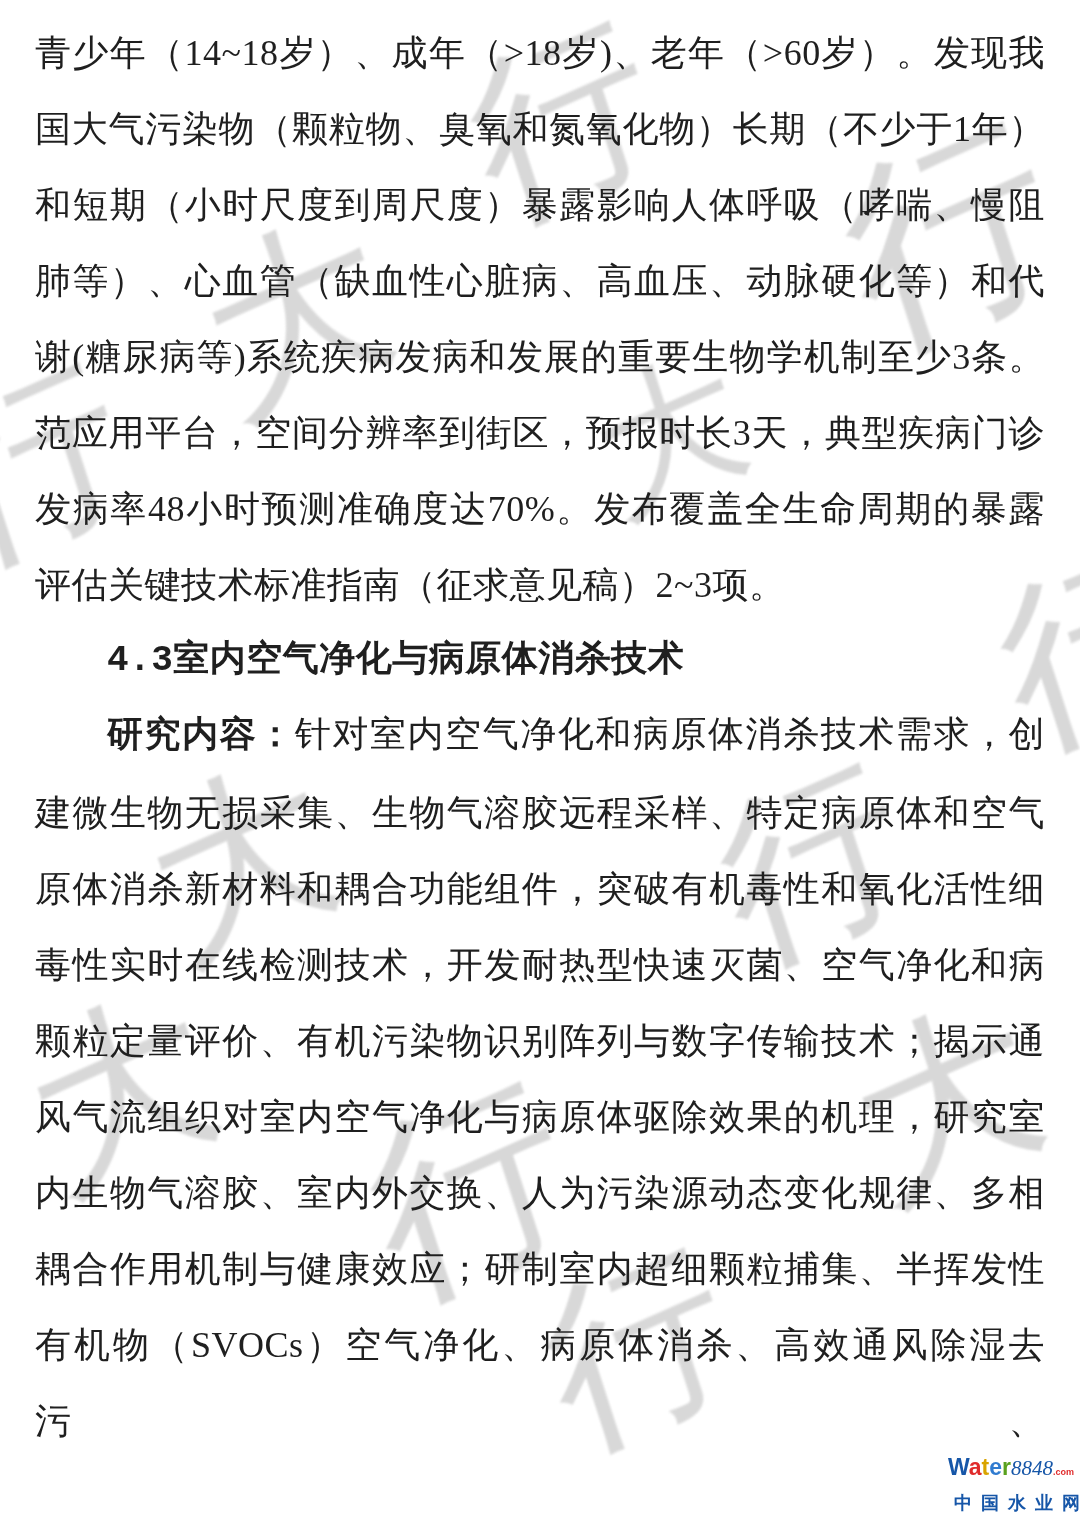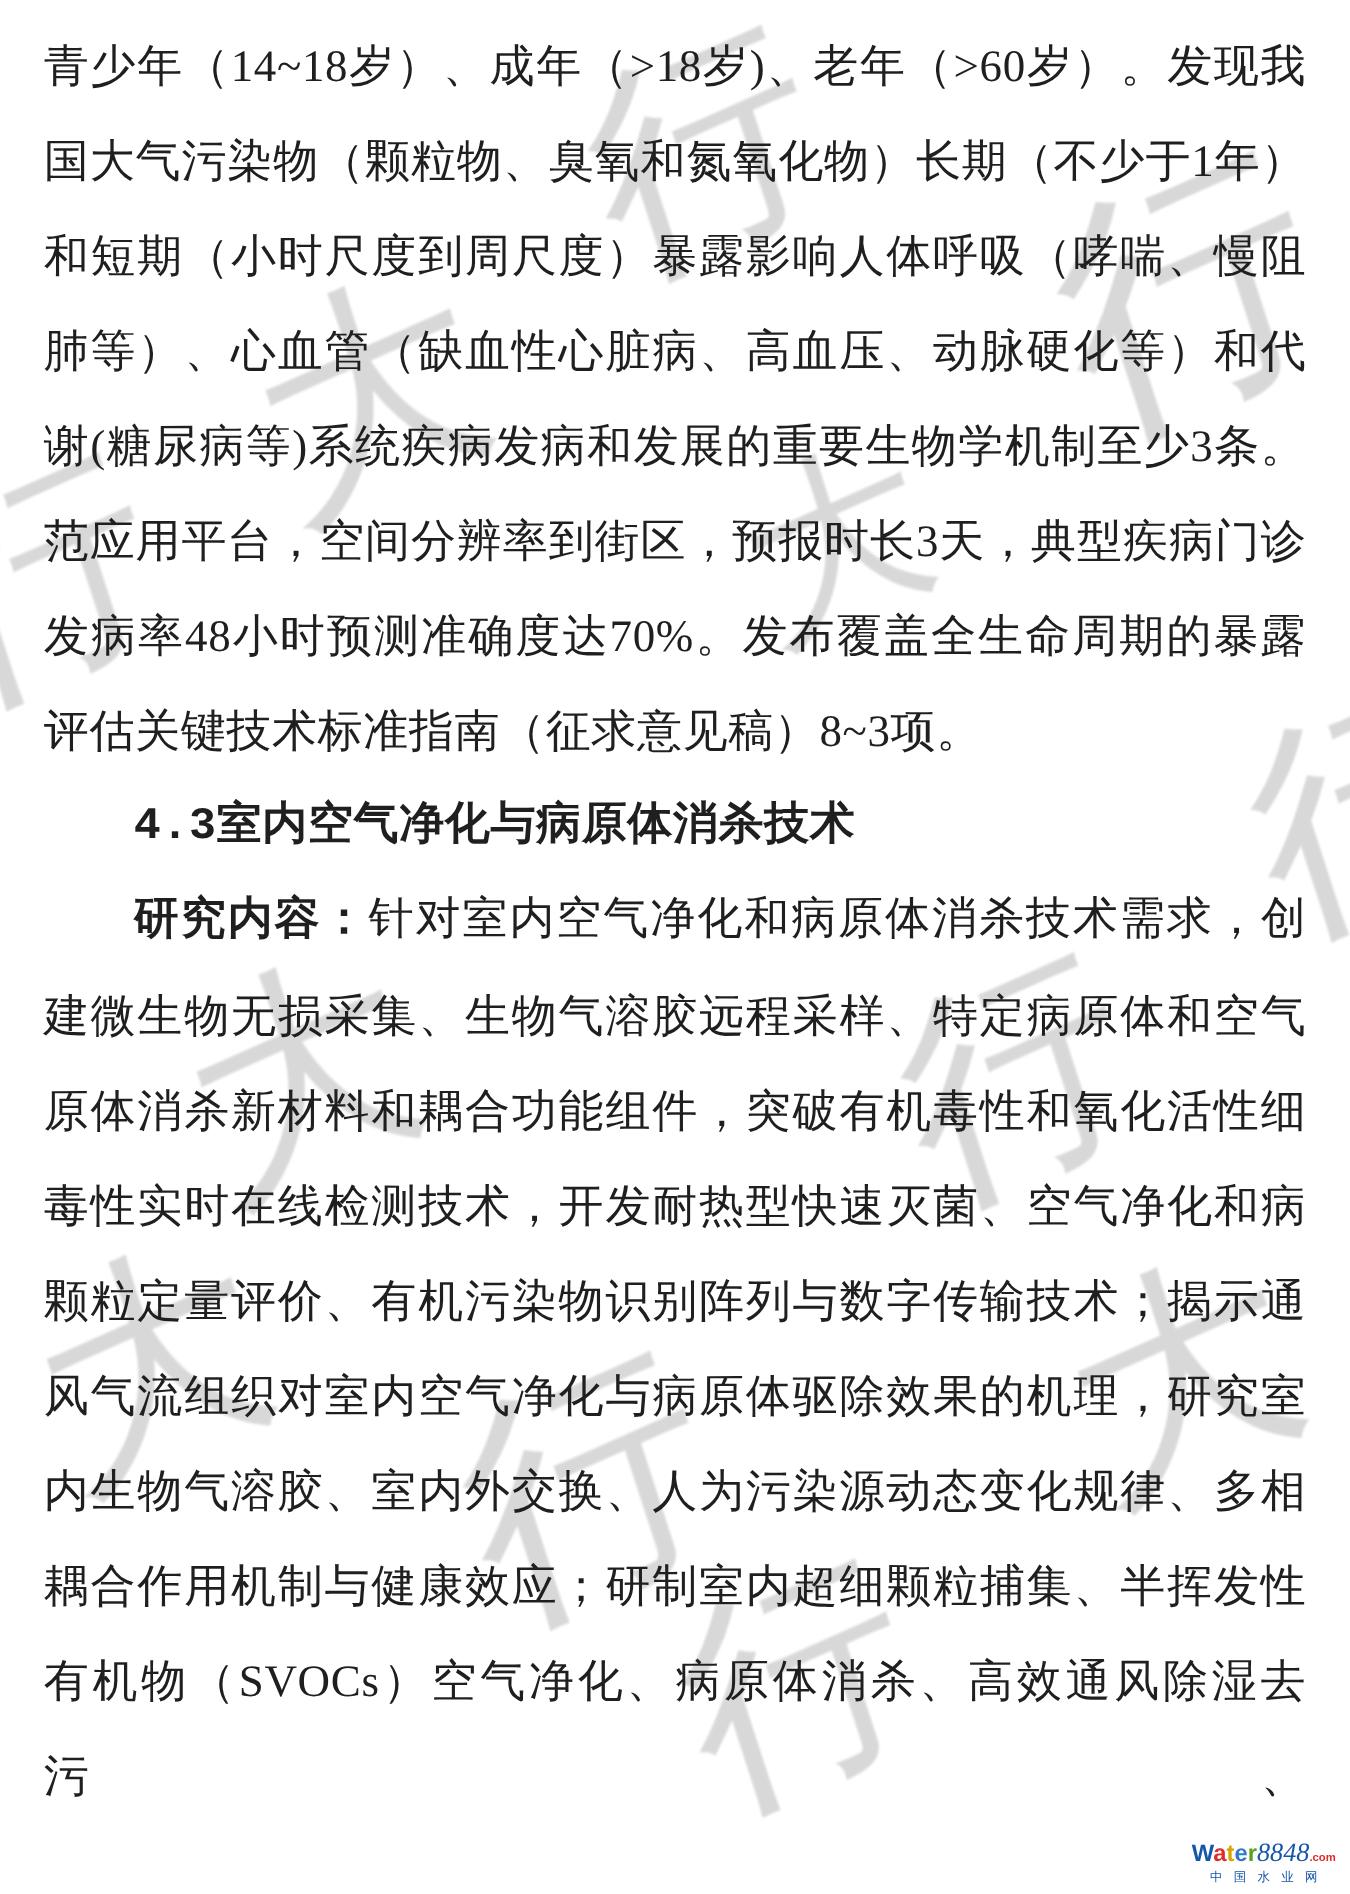"评估关键技术标准指南（征求意见稿）8~3项。" div.line { text: 8 -> 2 }
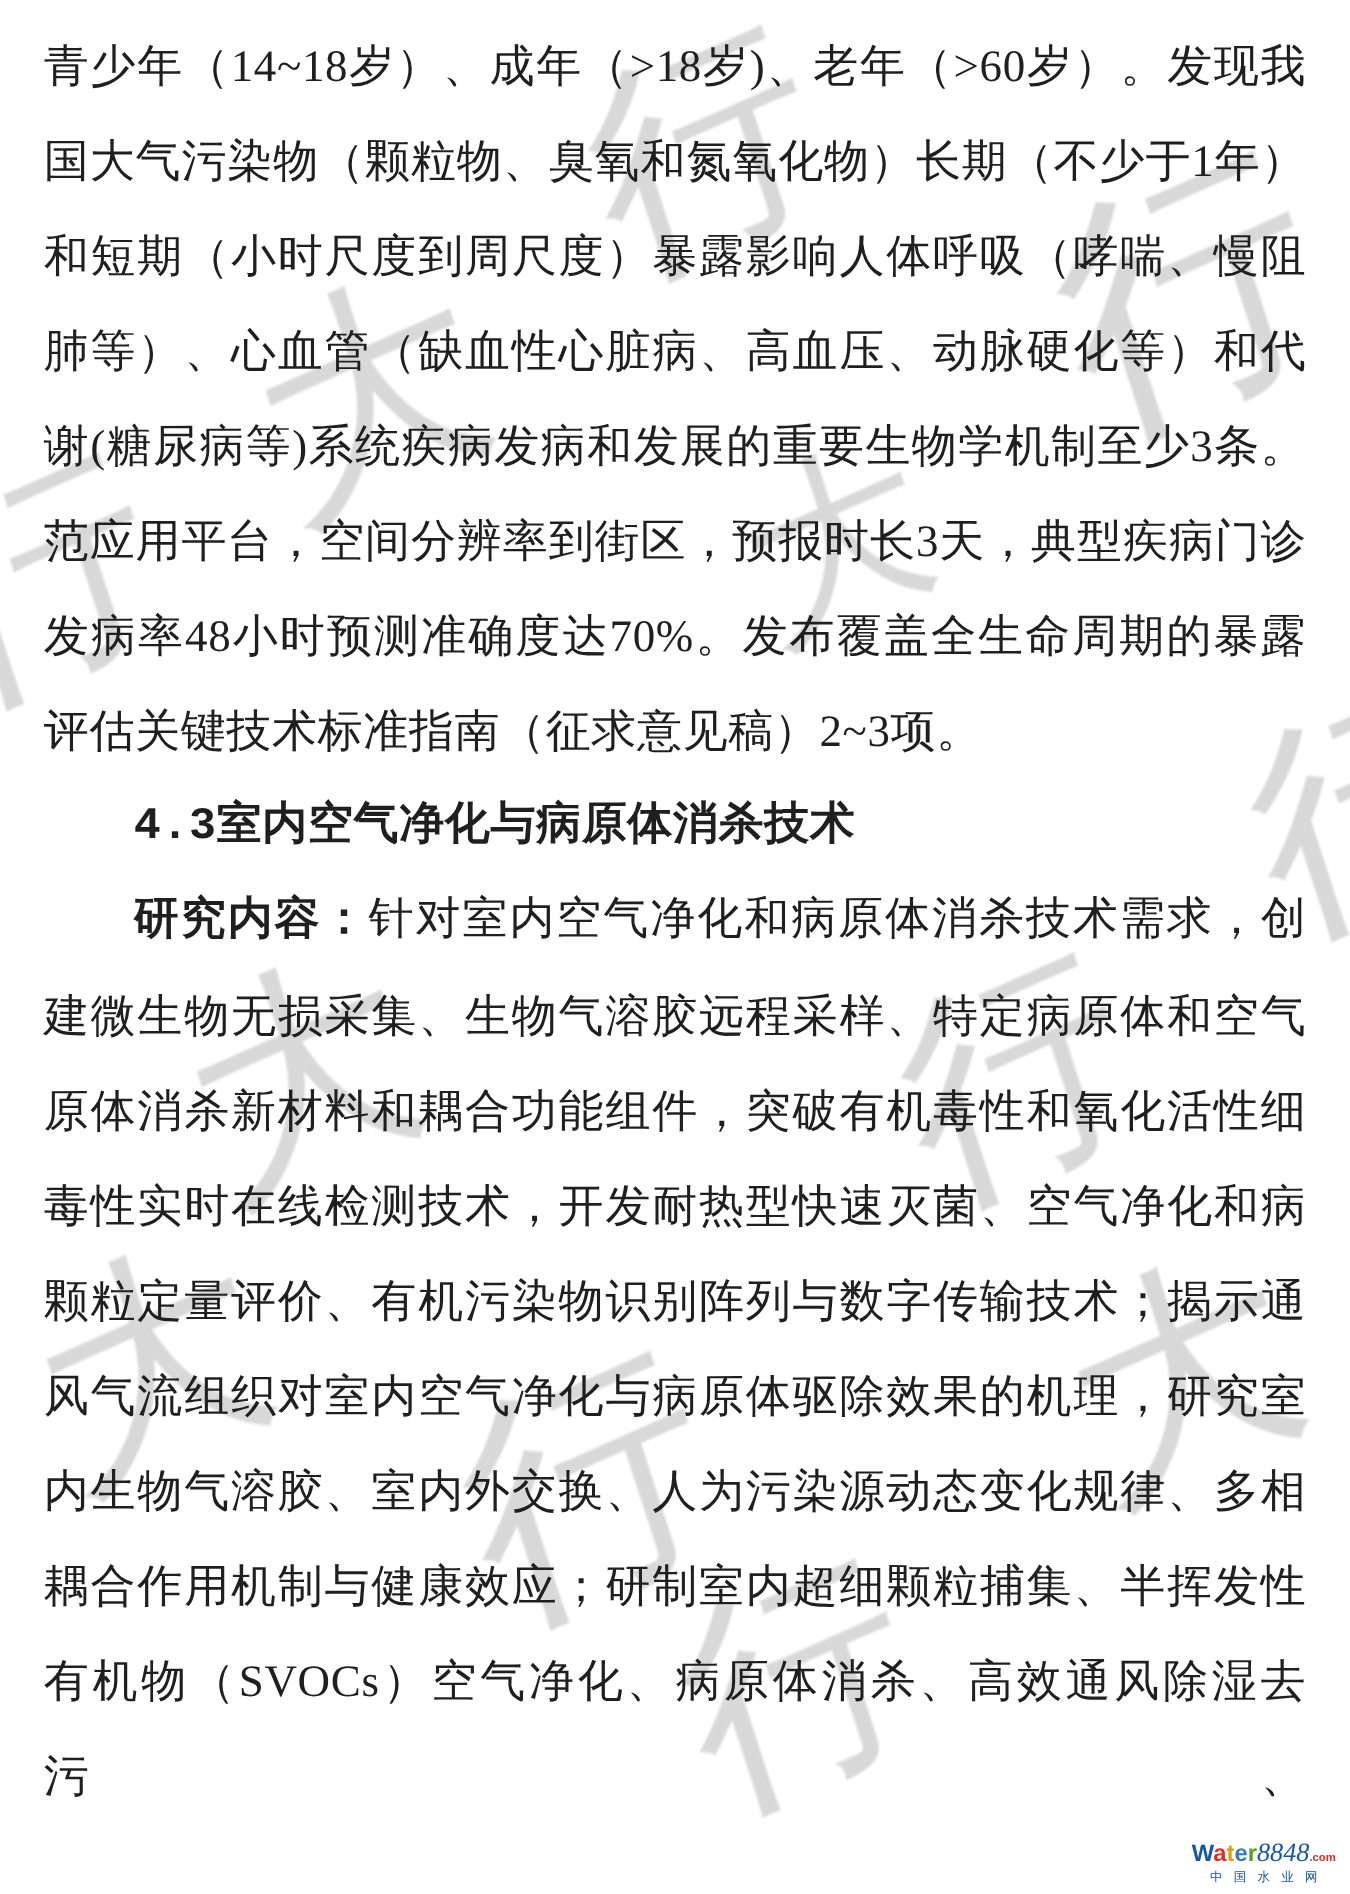"Water" .logo-word { font-size: 19px -> 23px }
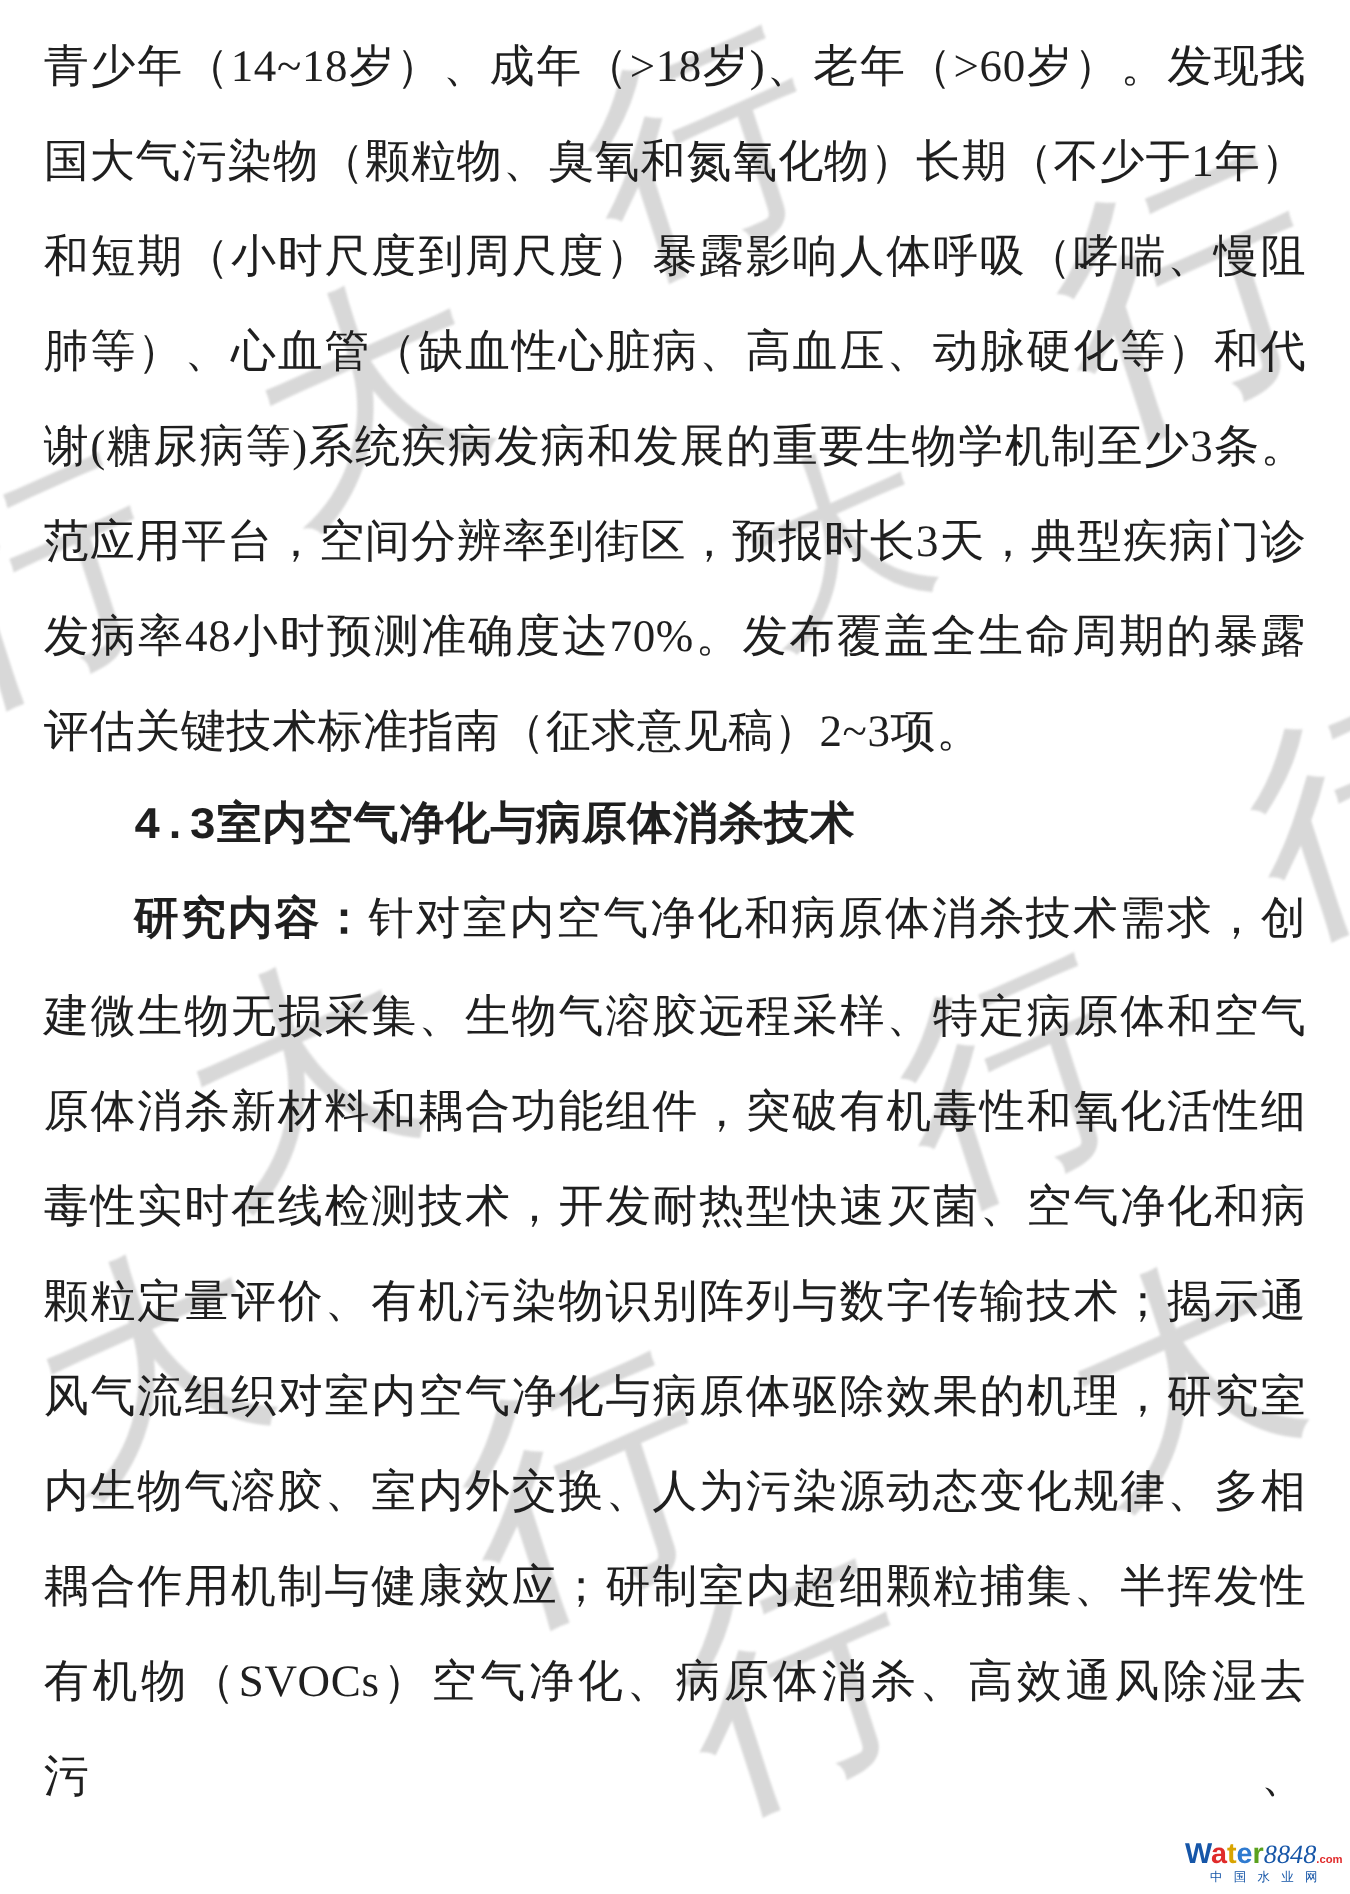"中国水业网" .logo-row2 { font-size: 10px -> 18px; font-weight: 400 -> 700; margin-top: 1px -> 16px }
